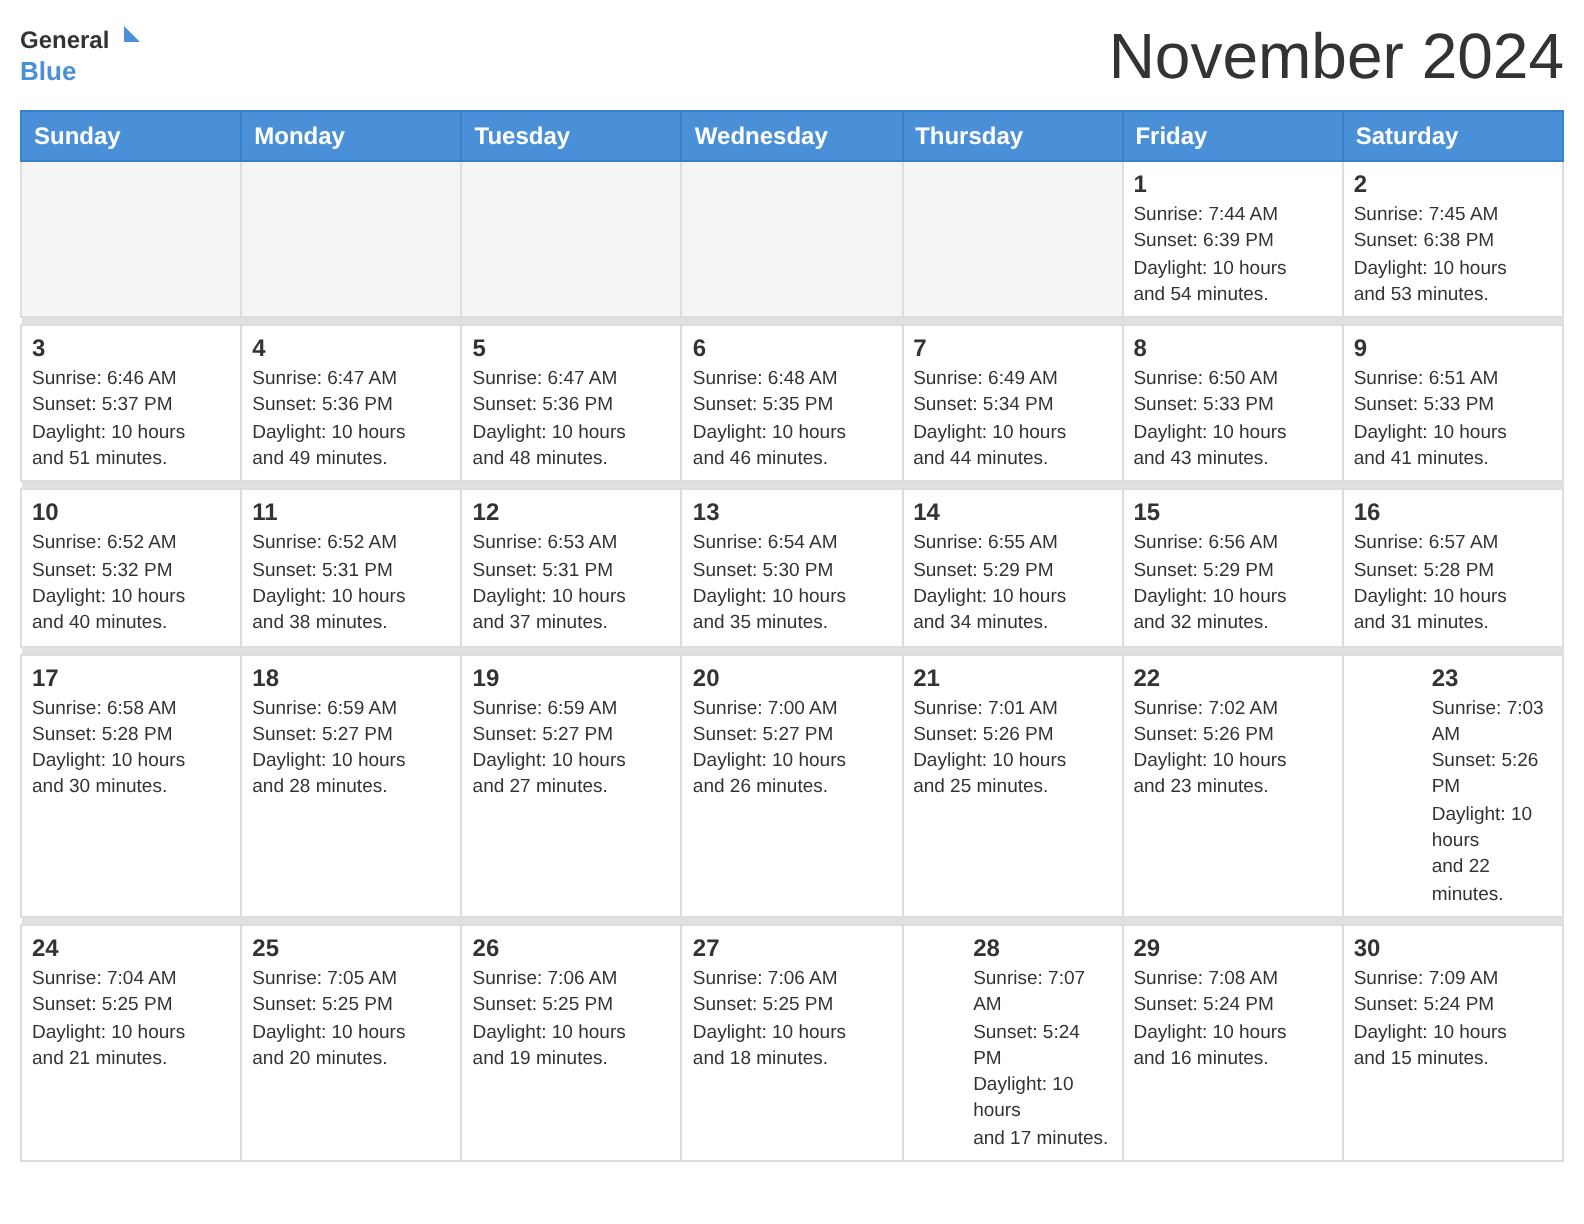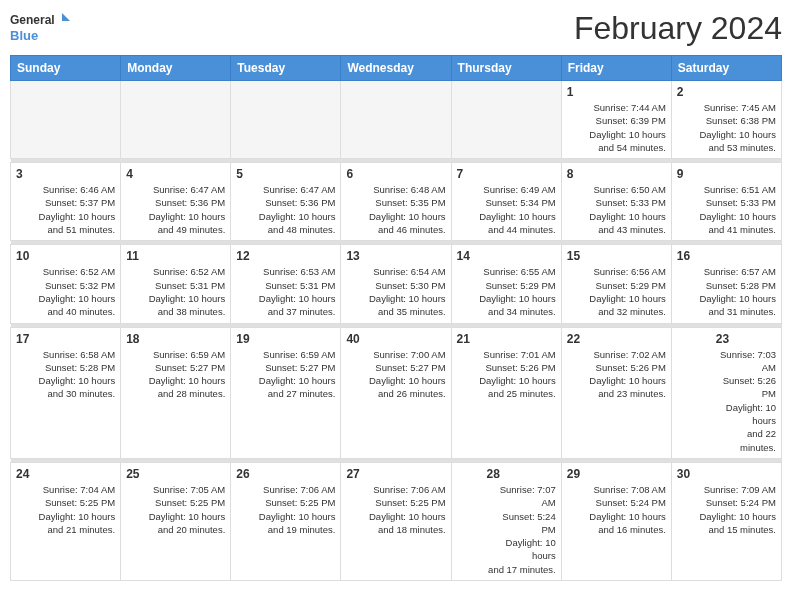"February 2024" div.month-title { text: February -> November }
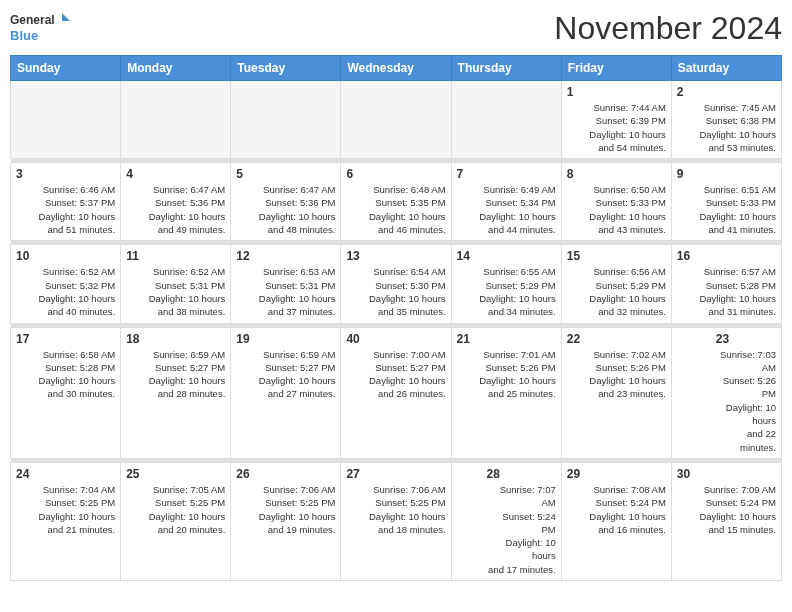"Sunrise: 7:44 AM" .day-info { text-align: right -> none }
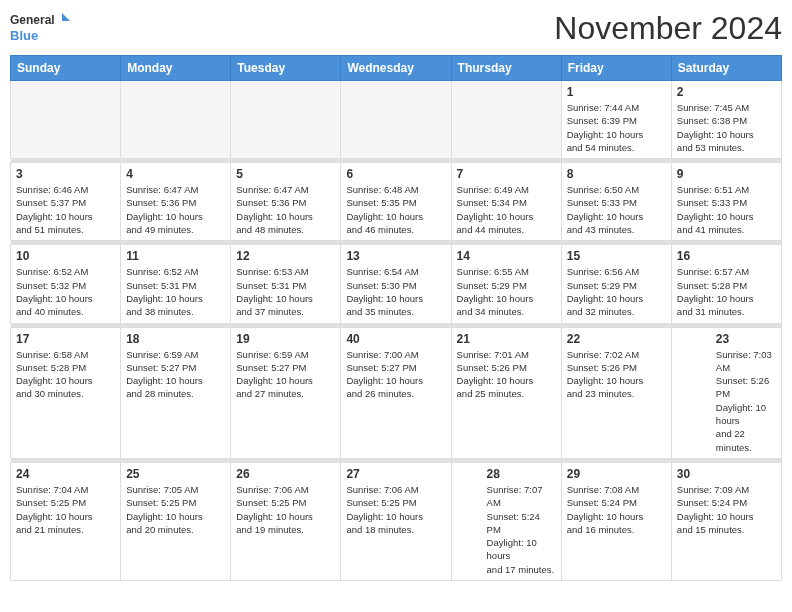"40" span.day-number { text: 40 -> 20 }
